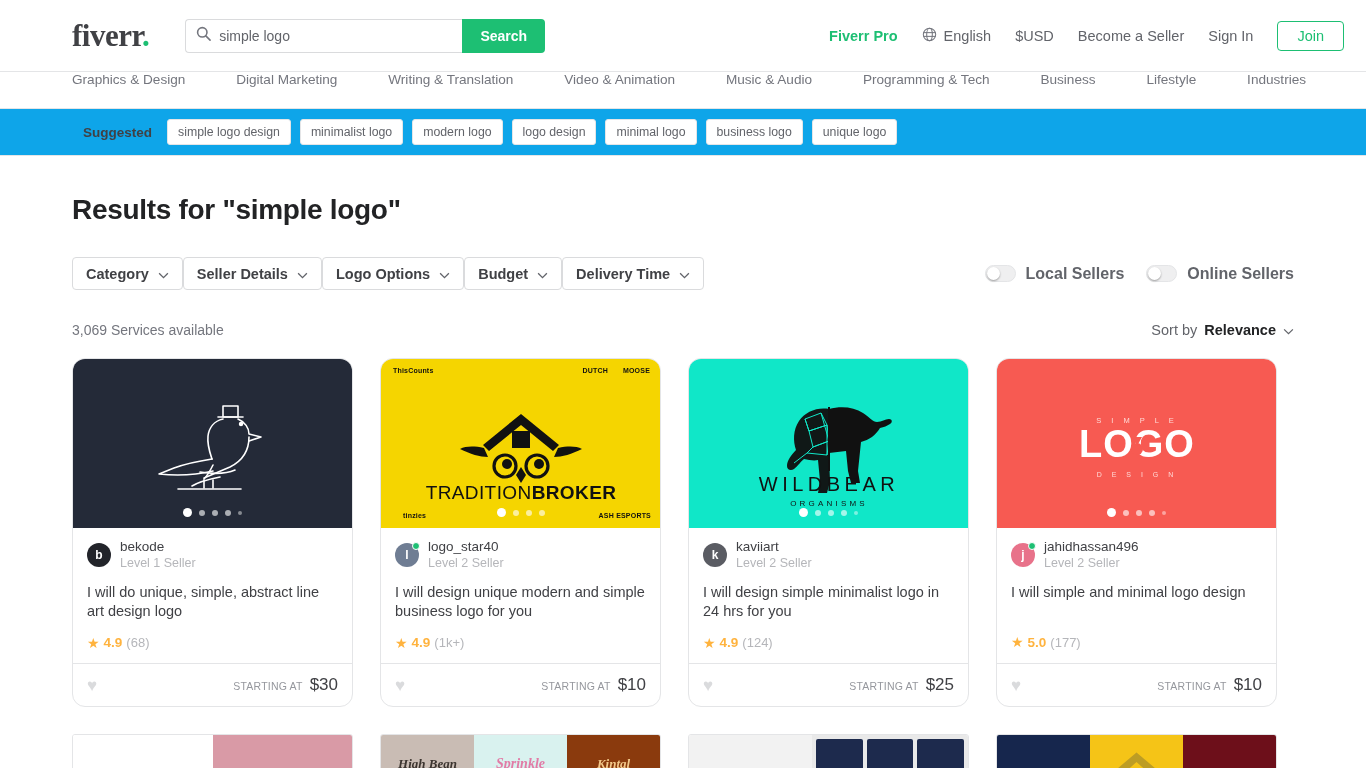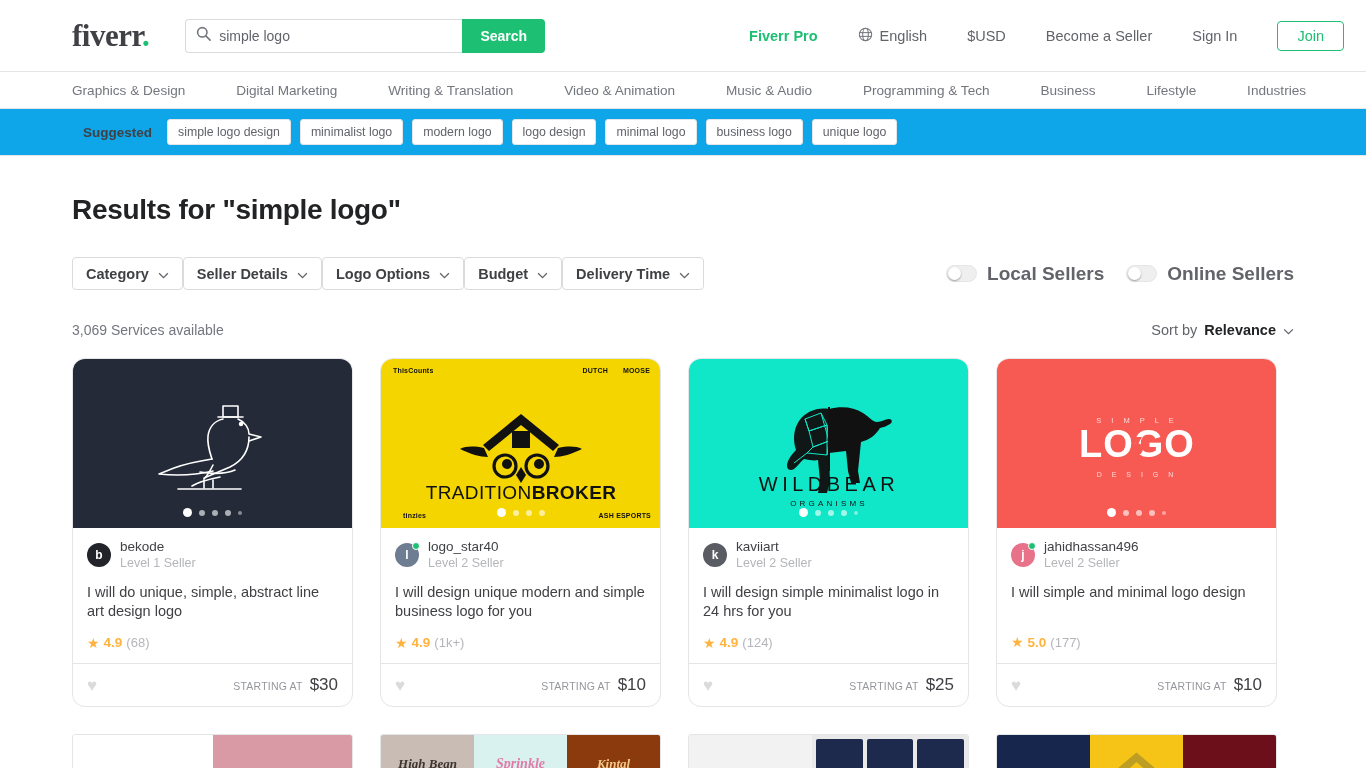"Fiverr Pro" .header-right { gap: 40px -> 24px }
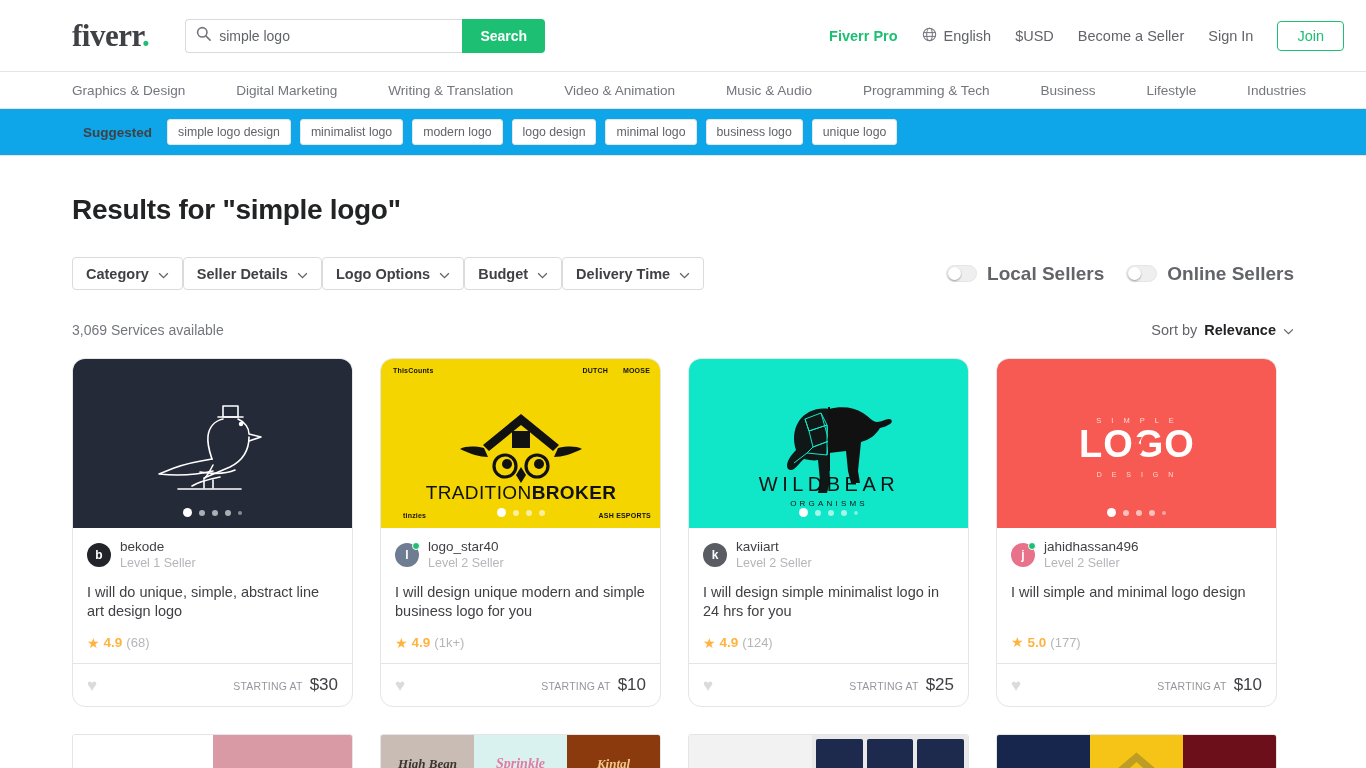"Graphics & Design" .catnav { align-items: center -> none }
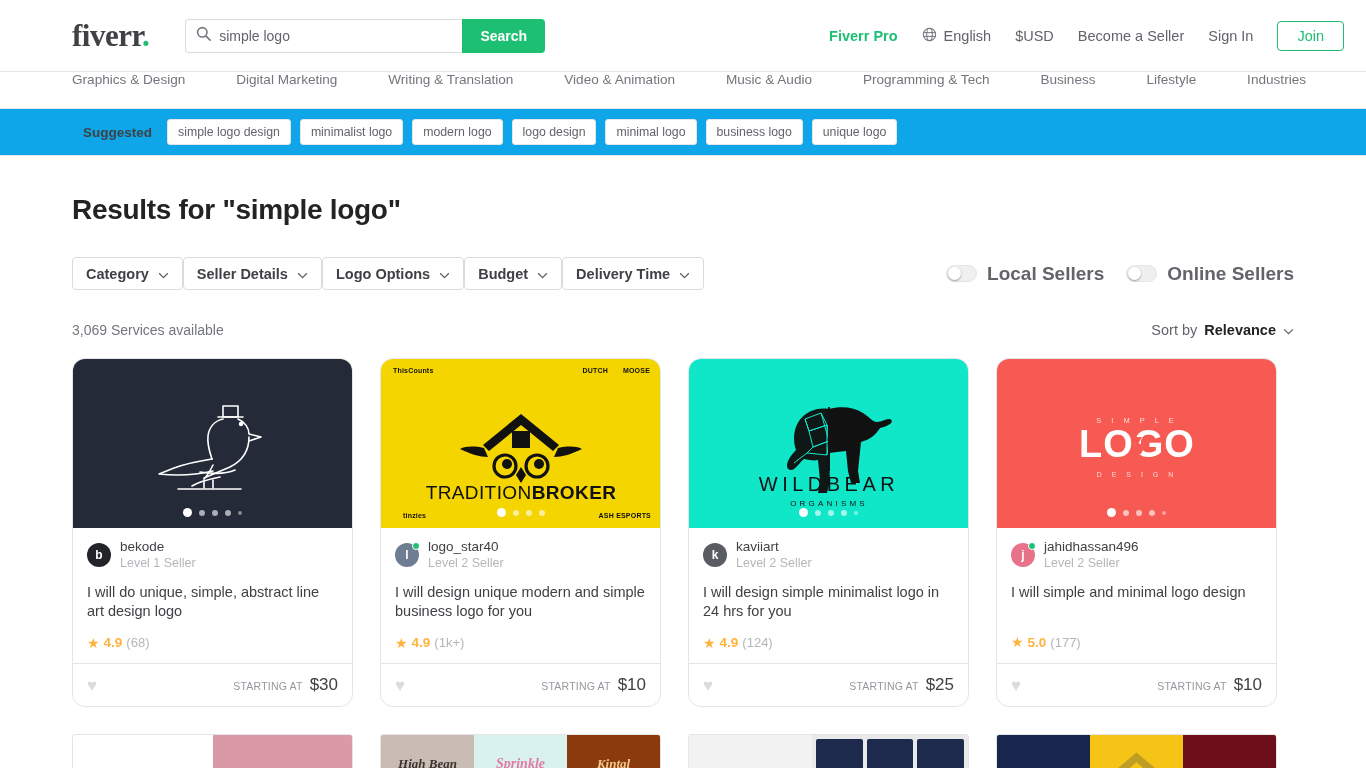"Local Sellers" .tg .tglabel { font-size: 19px -> 16px }
